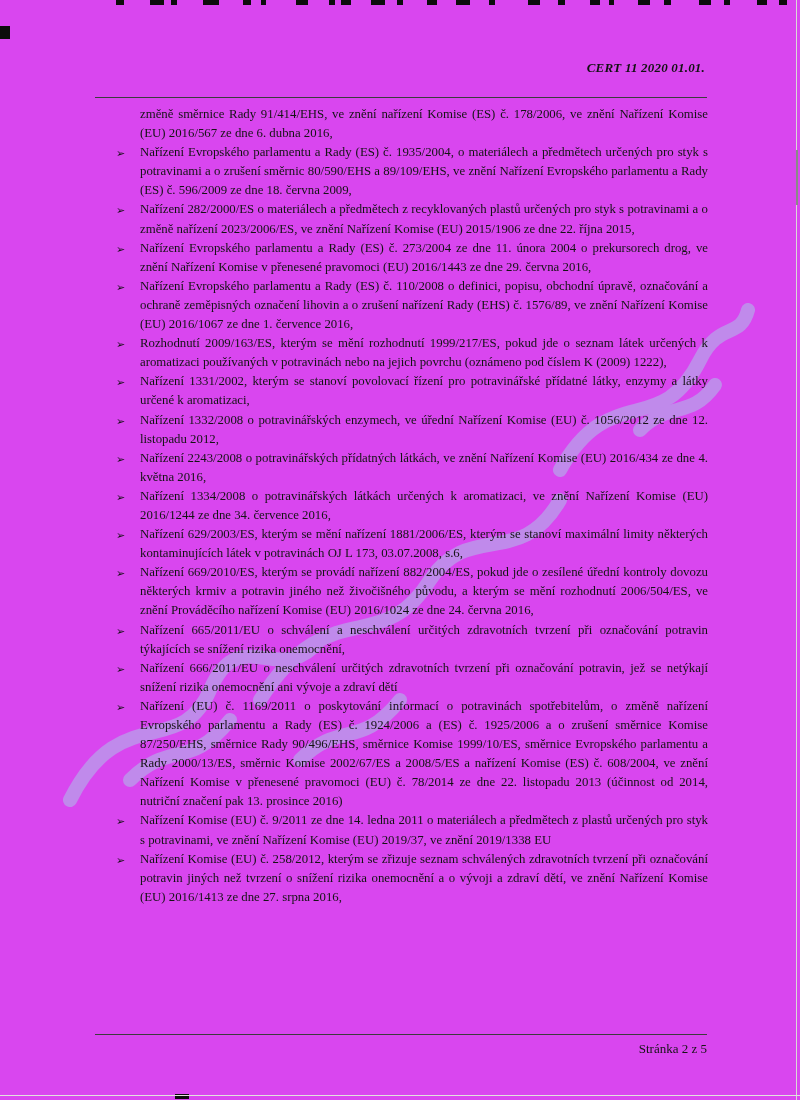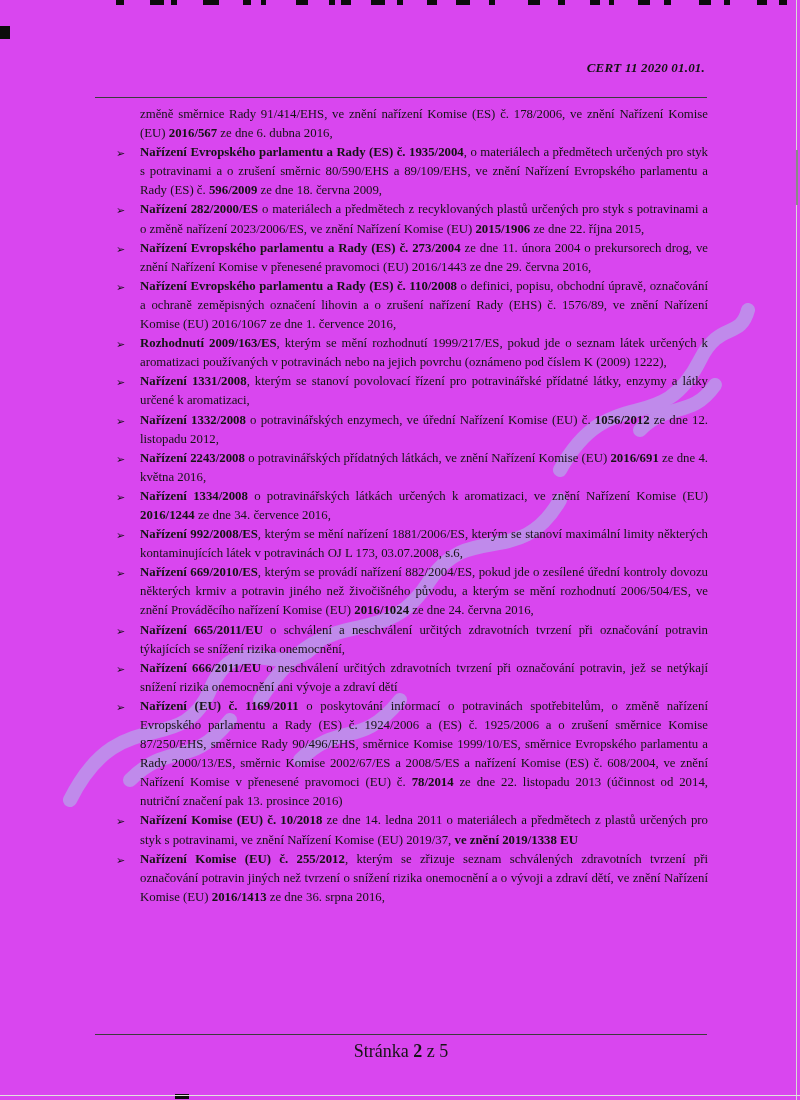"2016/567" .bold { font-weight: bold -> normal }
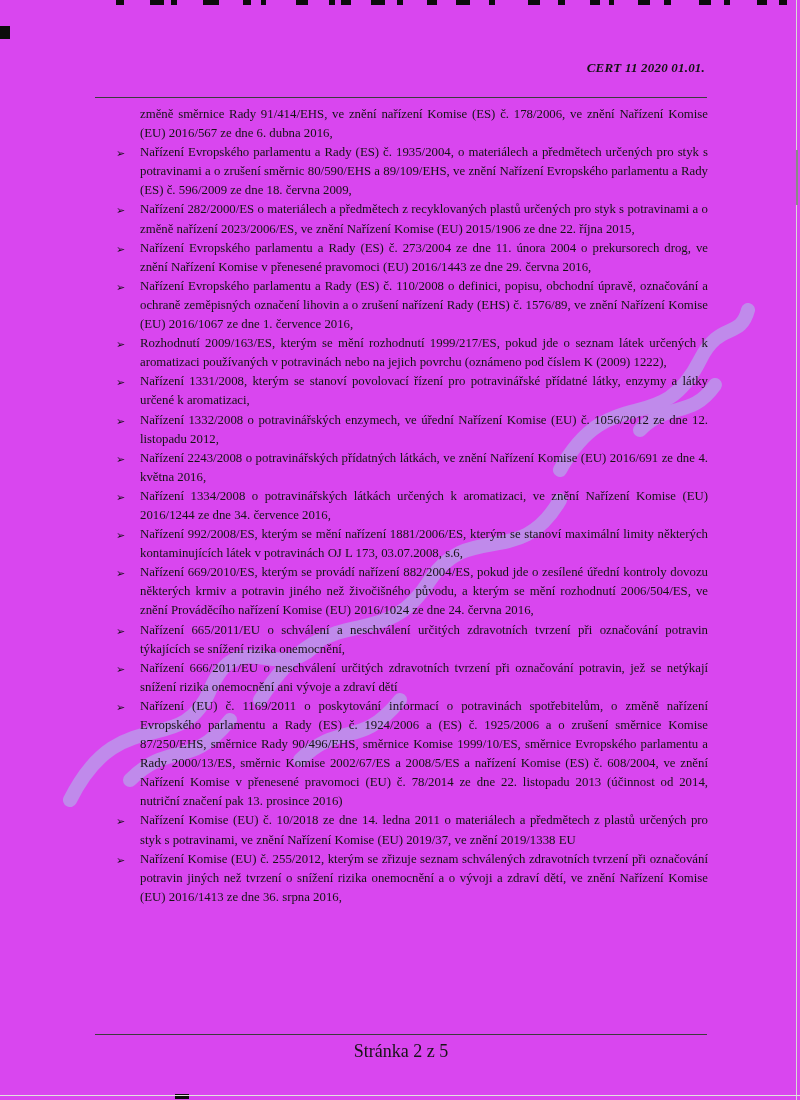"Nařízení 1331/2008" span.bold { text: 1331/2008 -> 1331/2002 }
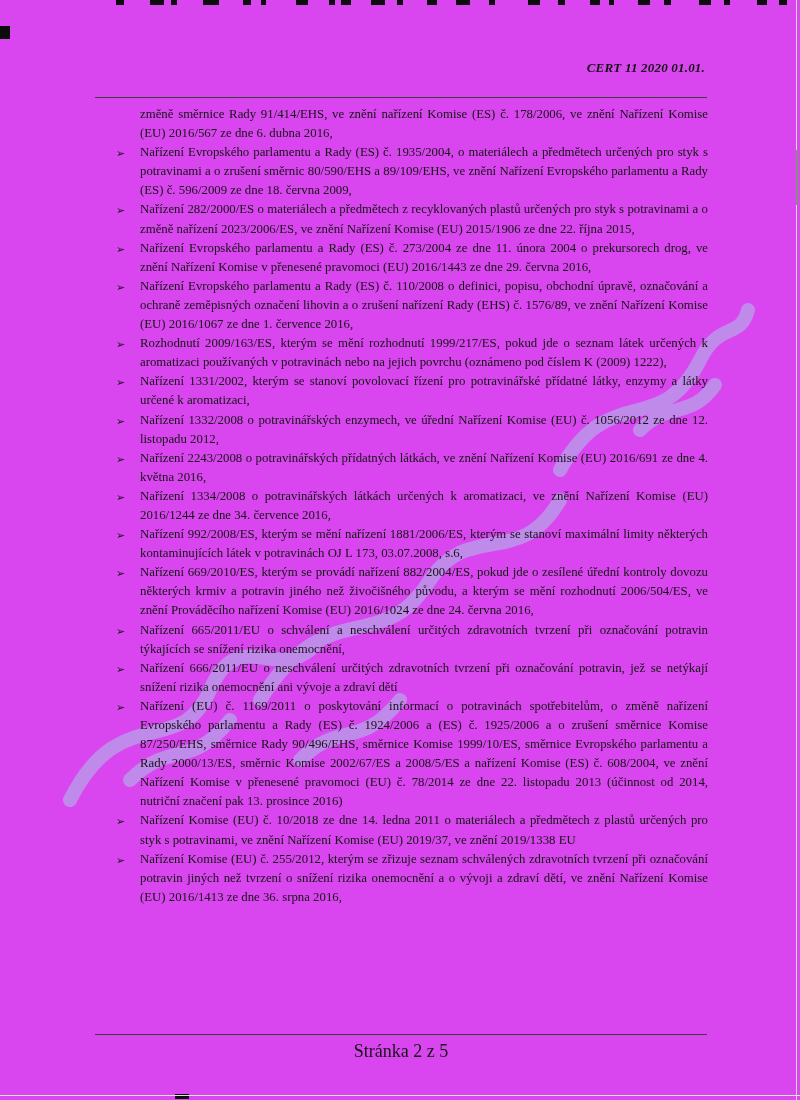"2016/691" span.bold { text: 2016/691 -> 2016/434 }
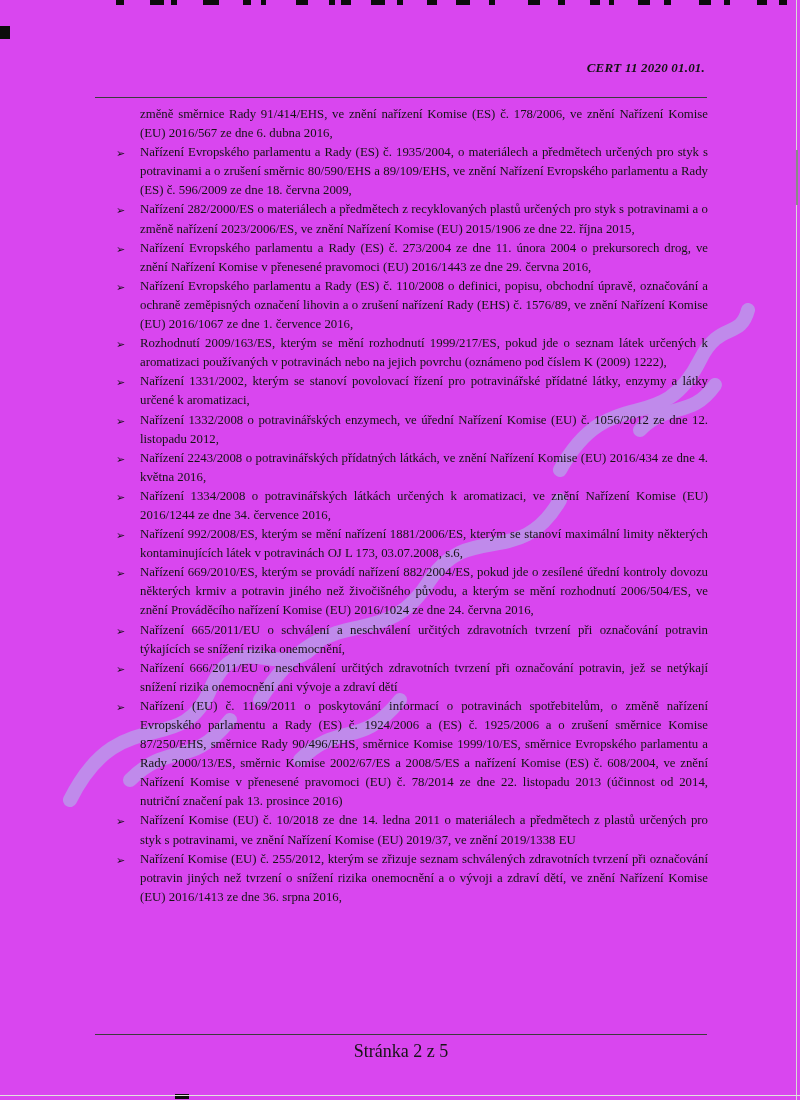"Nařízení 992/2008/ES" span.bold { text: 992/2008/ES -> 629/2003/ES }
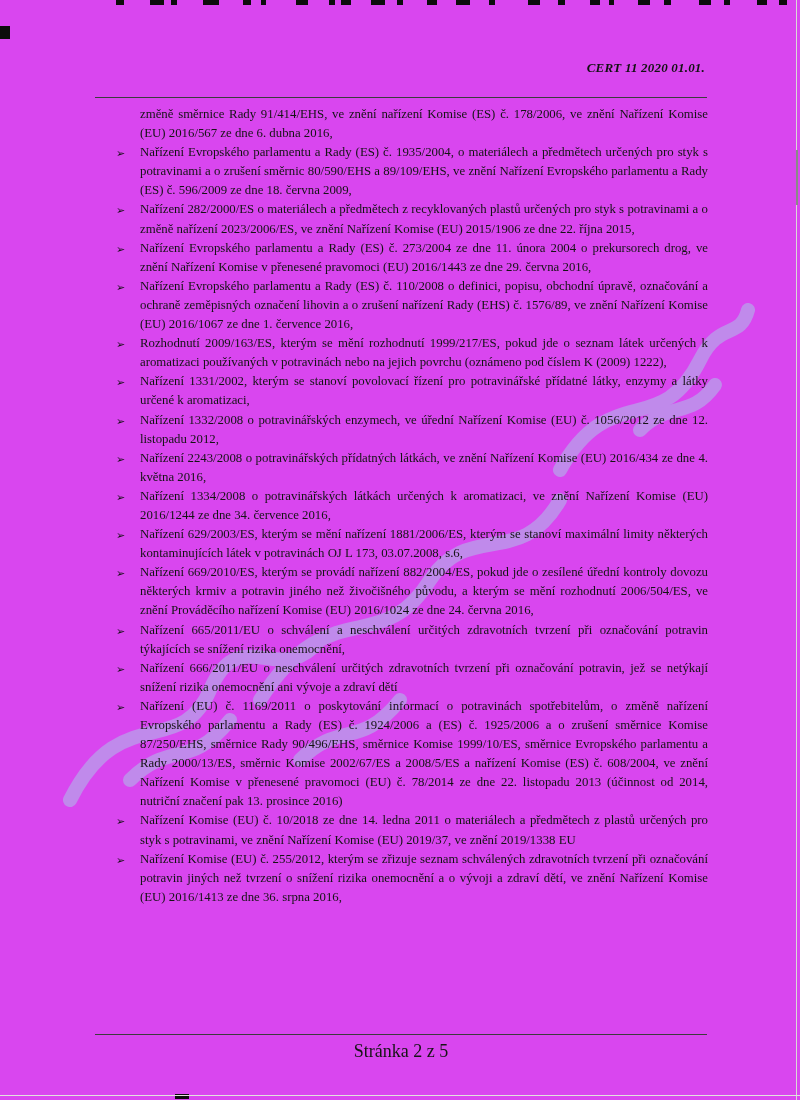"Nařízení Komise (EU) č. 10/2018" span.bold { text: 10/2018 -> 9/2011 }
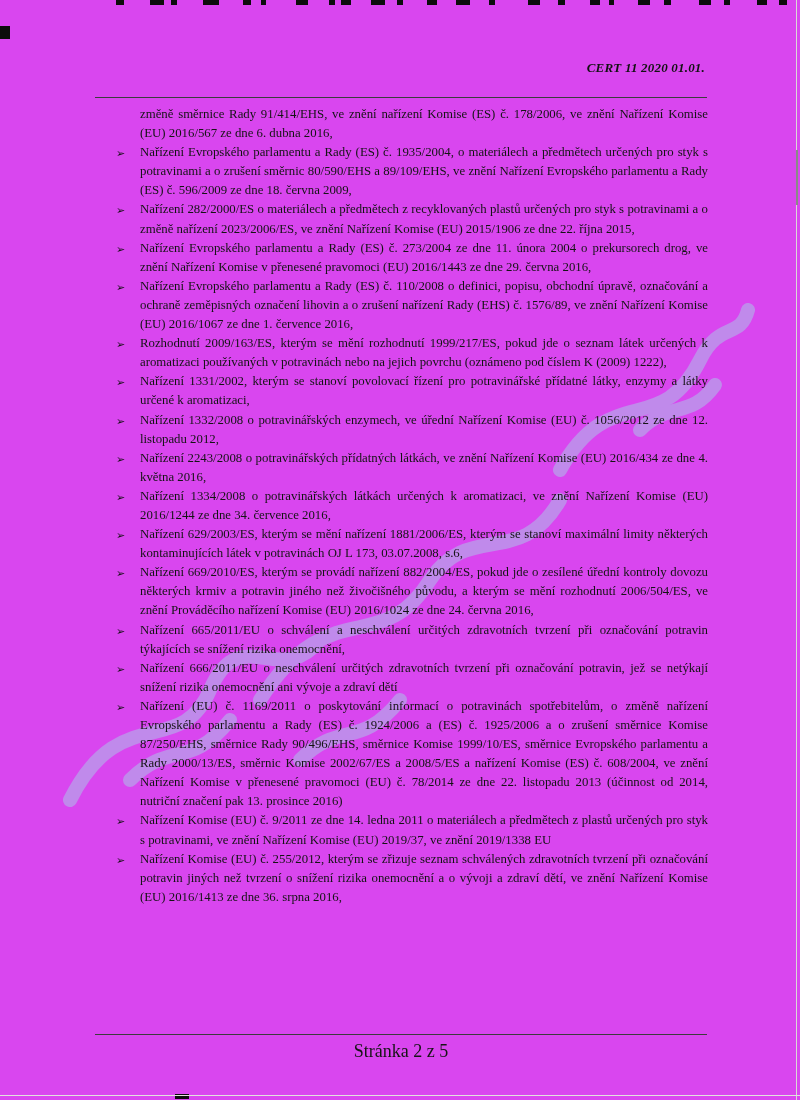"Nařízení Komise (EU) č. 255/2012" span.bold { text: 255/2012 -> 258/2012 }
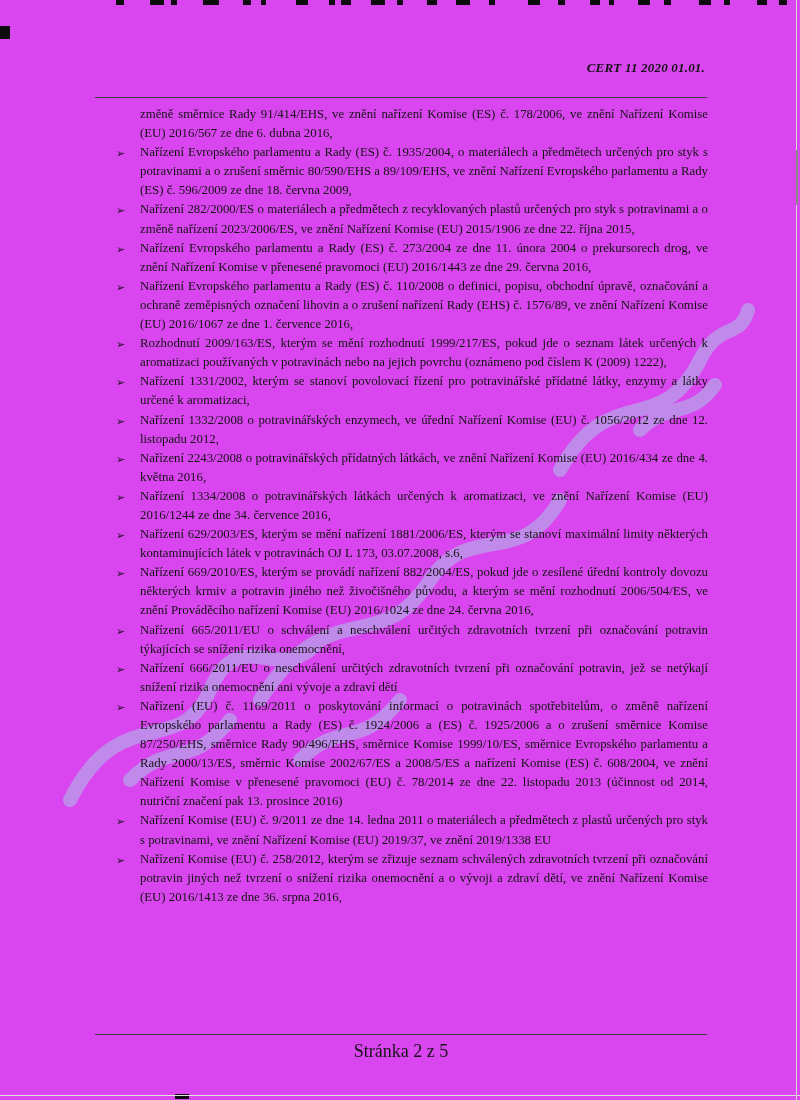"ze dne 36. srpna 2016," span { text: 36 -> 27 }
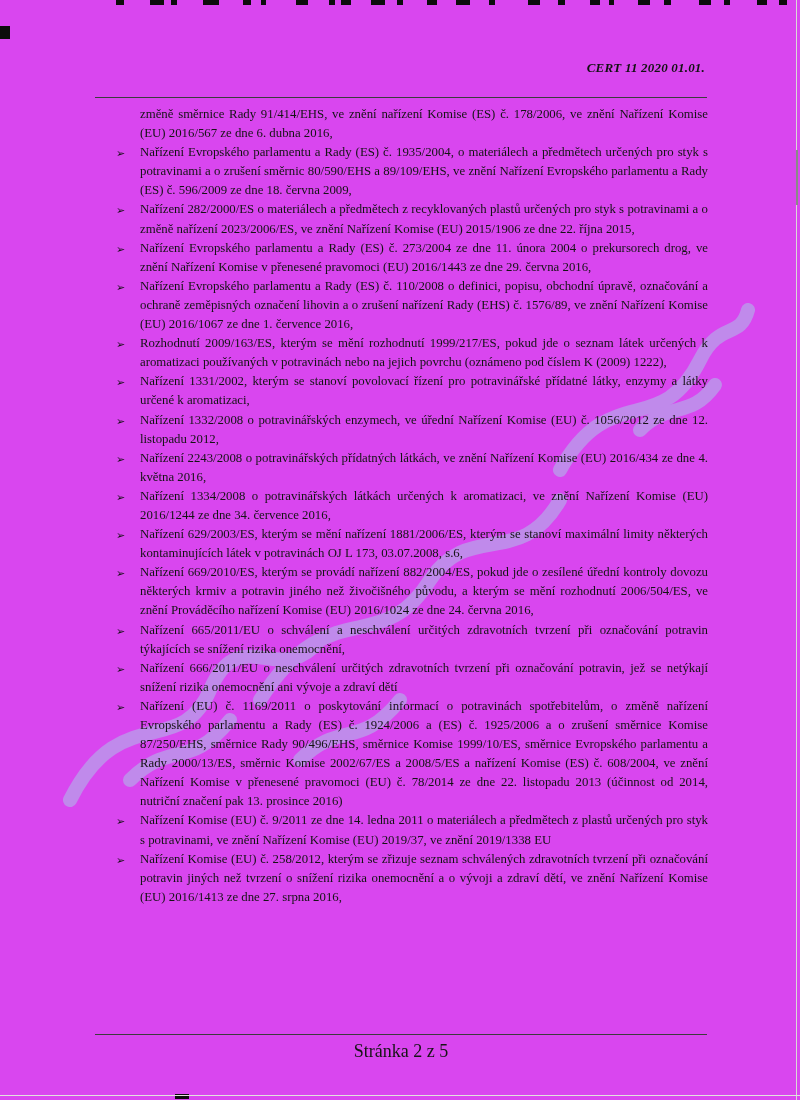"Stránka 2 z 5" .footer { font-size: 18px -> 13px; text-align: center -> right }
